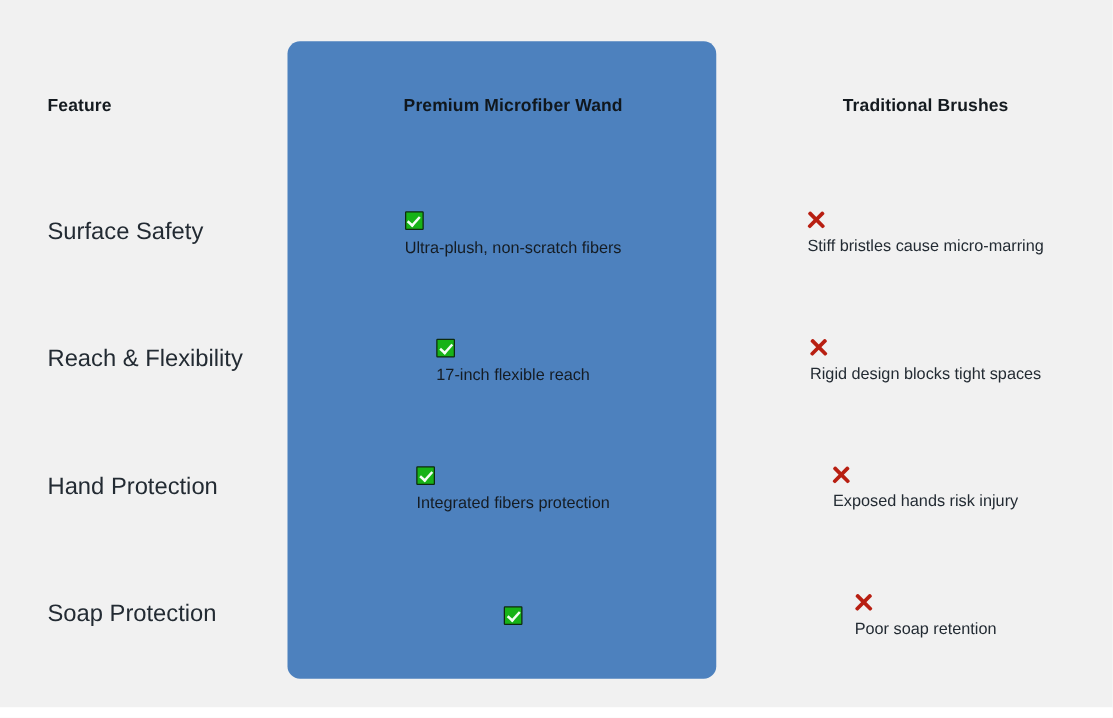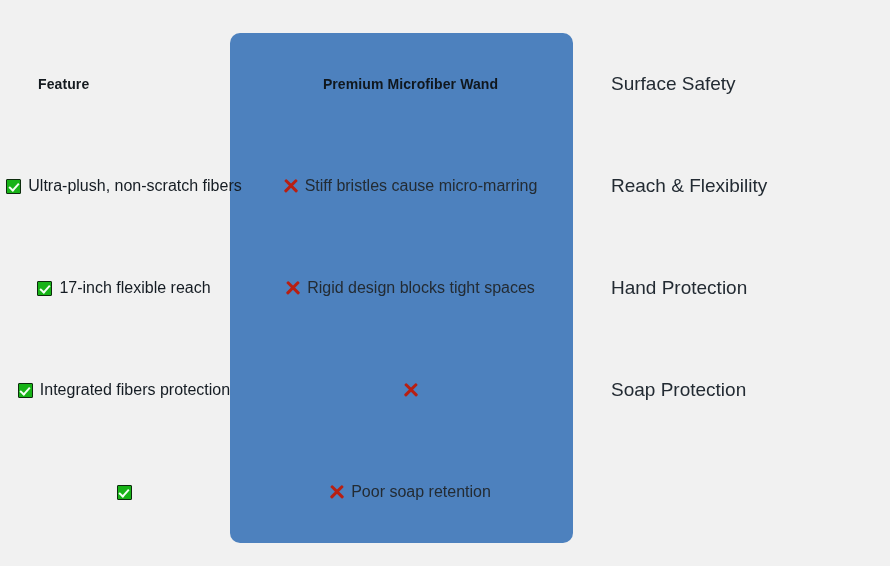"Traditional Brushes" div.cell { html: none -> <div> <span>Traditional Brushes</span> </div> }
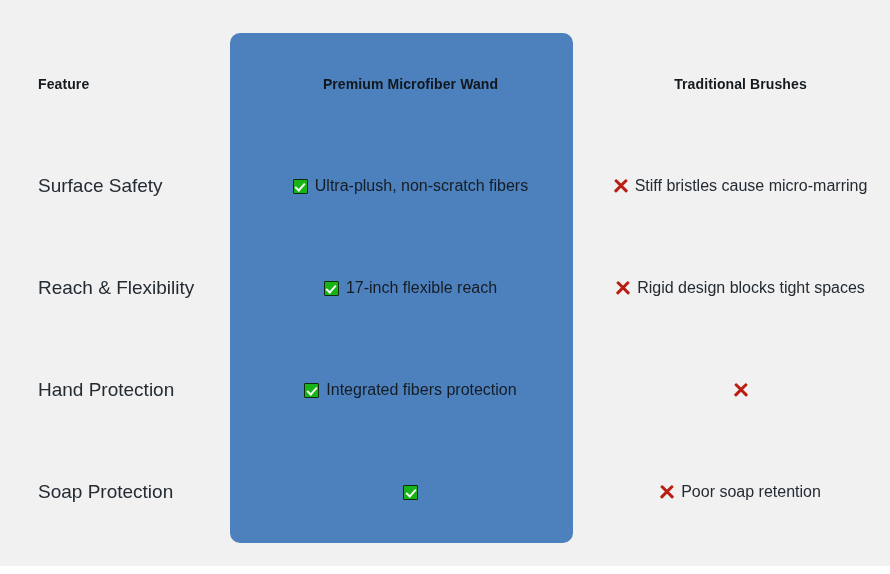"Ultra-plush, non-scratch fibers" .value { align-items: center -> none; flex-direction: none -> column; font-size: 16px -> 13px }
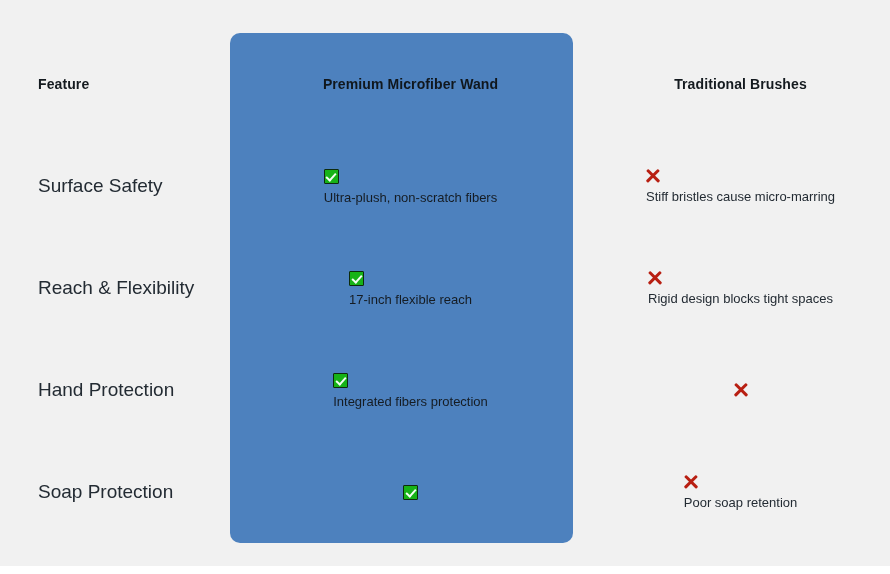"Exposed hands risk injury" span { html: none -> <span>Exposed hands risk injury</span> }
